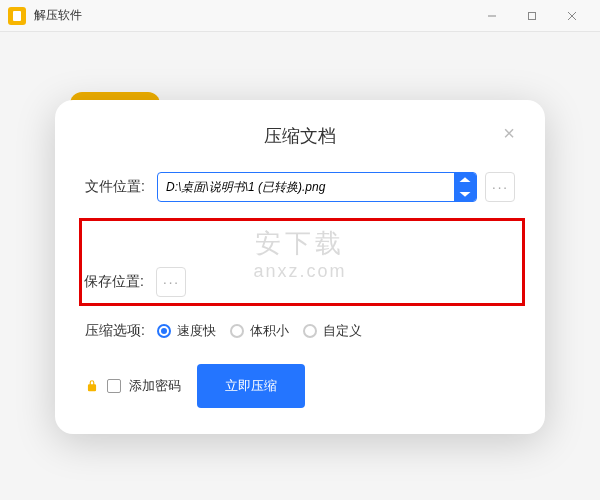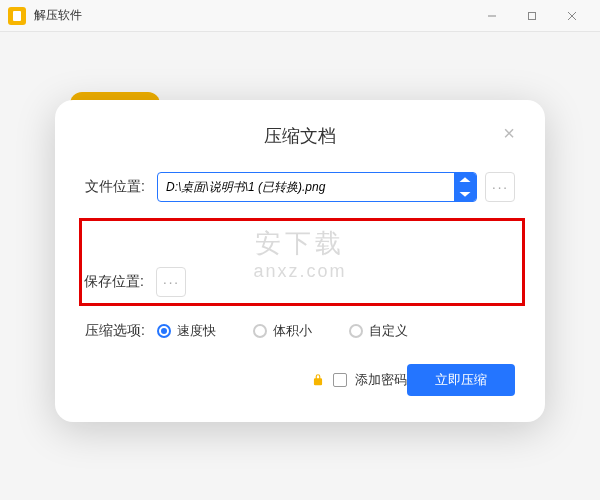"速度快" .opt-group { gap: 37px -> 14px }
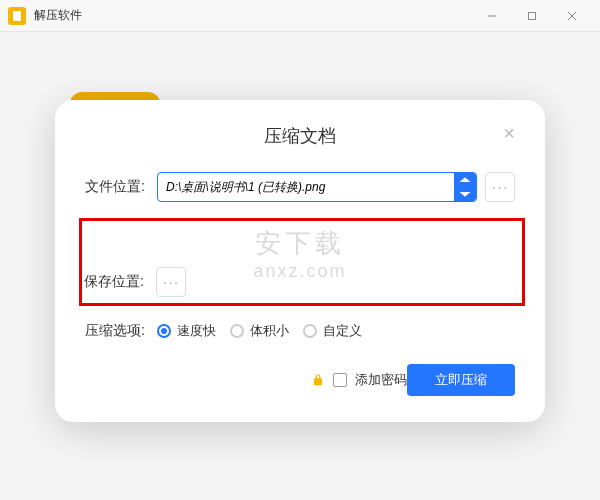"添加密码" .footer { gap: none -> 16px; justify-content: flex-end -> flex-start }
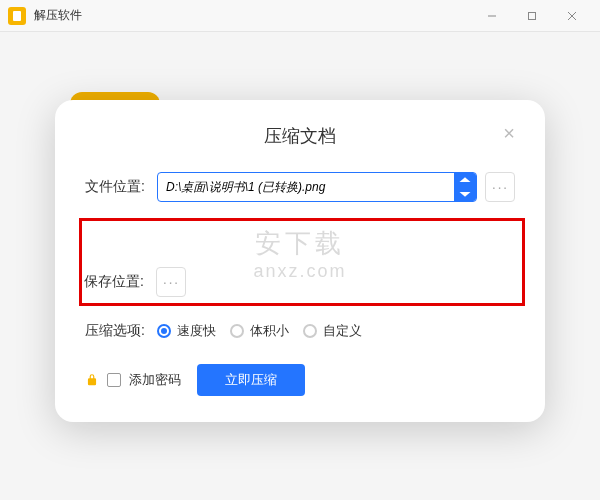"立即压缩" .primary-btn { height: 32px -> 44px }
